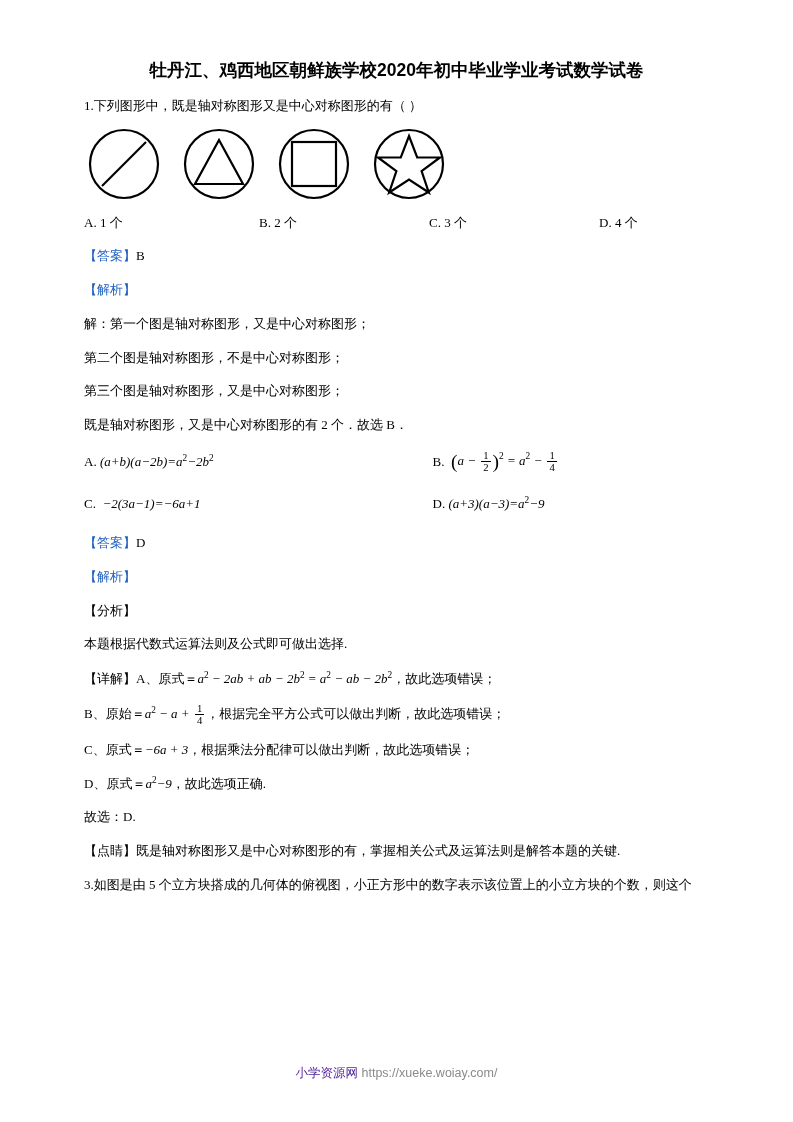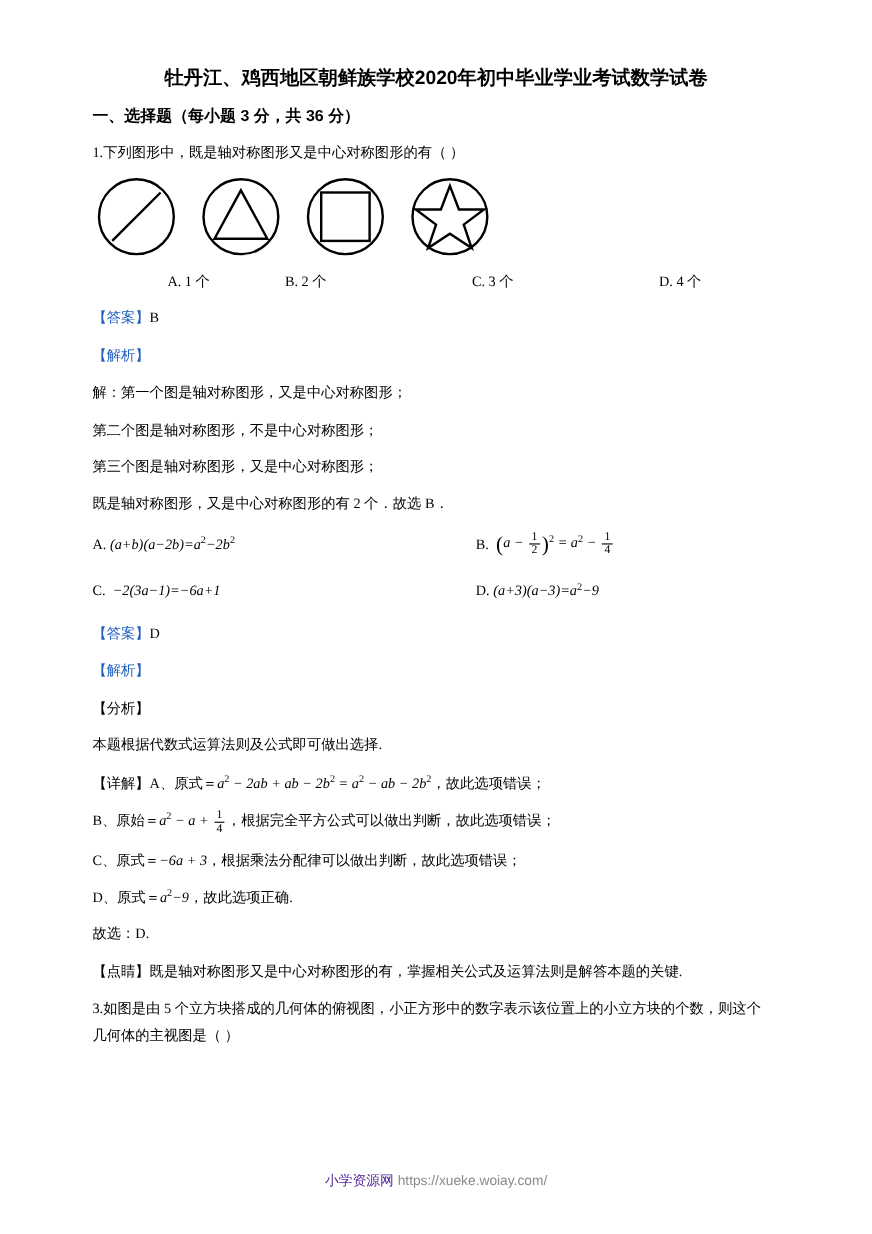"一、选择题（每小题 3 分，共 36 分）" div.section-head { html: <div>一、选择题（每小题 3 分，共 36 分）</div> -> none }
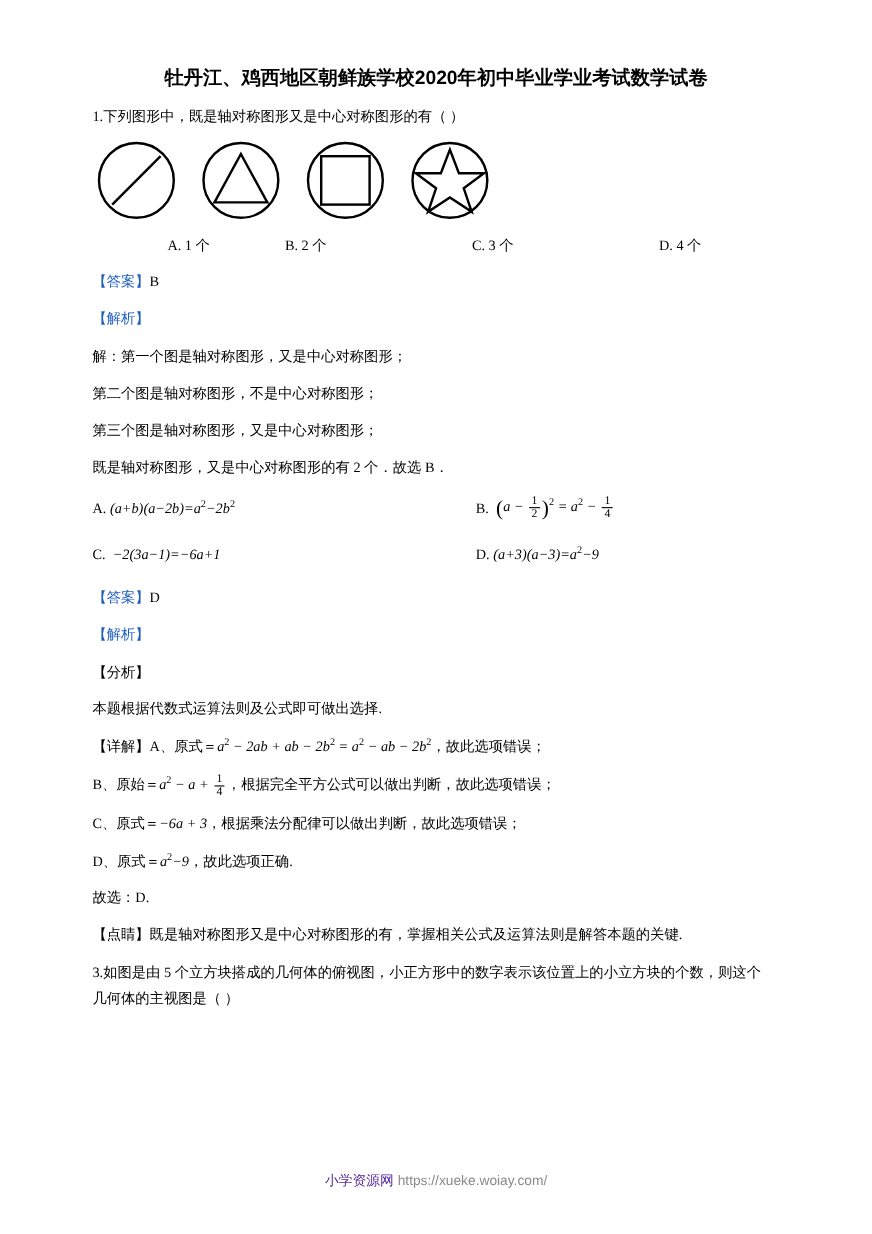"A. 1 个" .ch-a { text-align: center -> none }
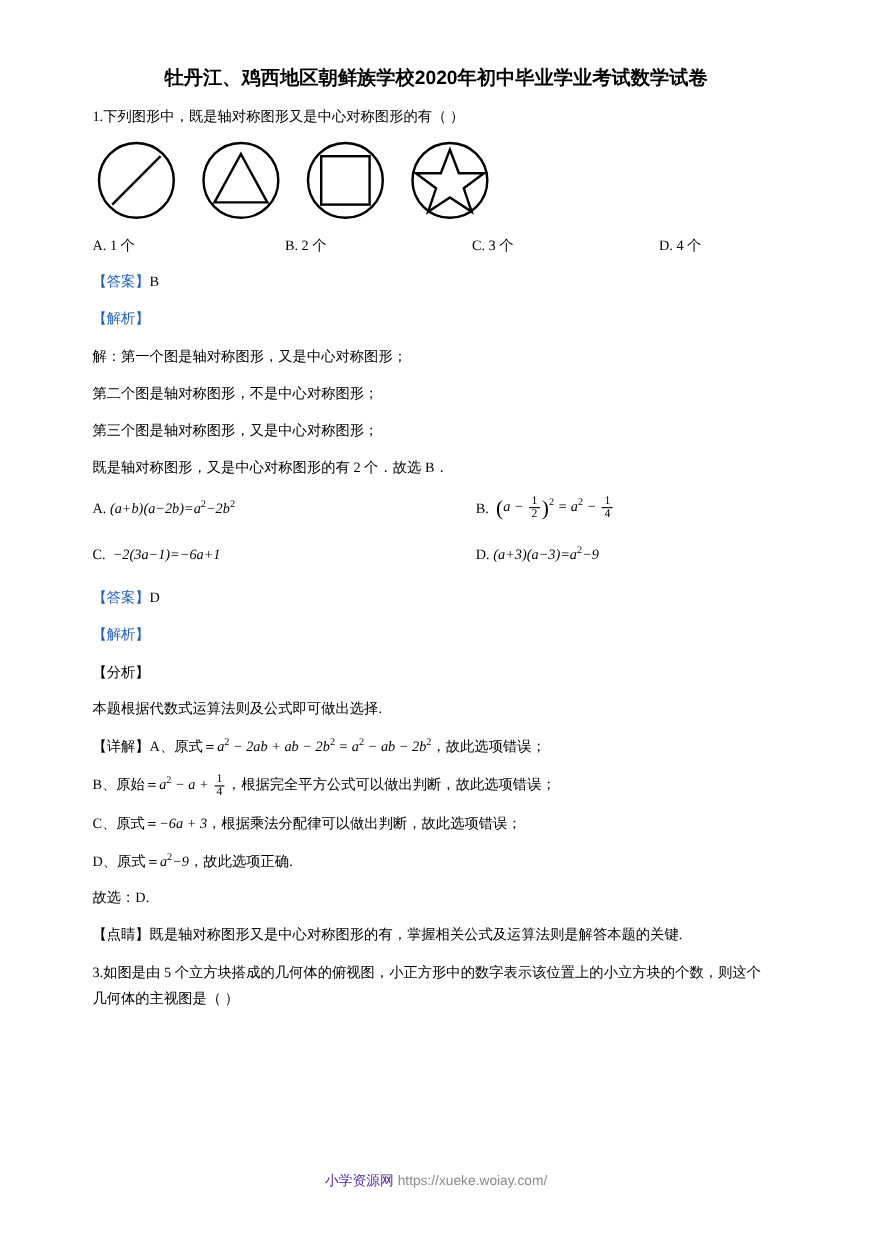"几何体的主视图是（ ）" div.body-line { html: <div>几何体的主视图是（ ）</div> -> none }
